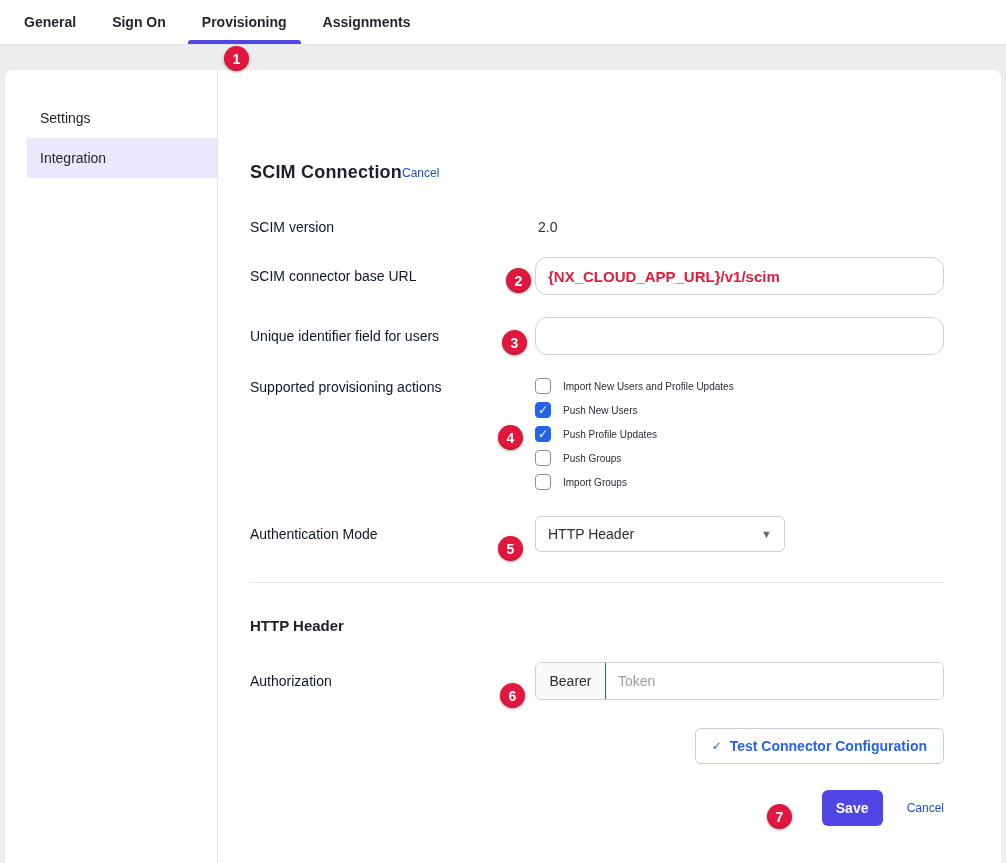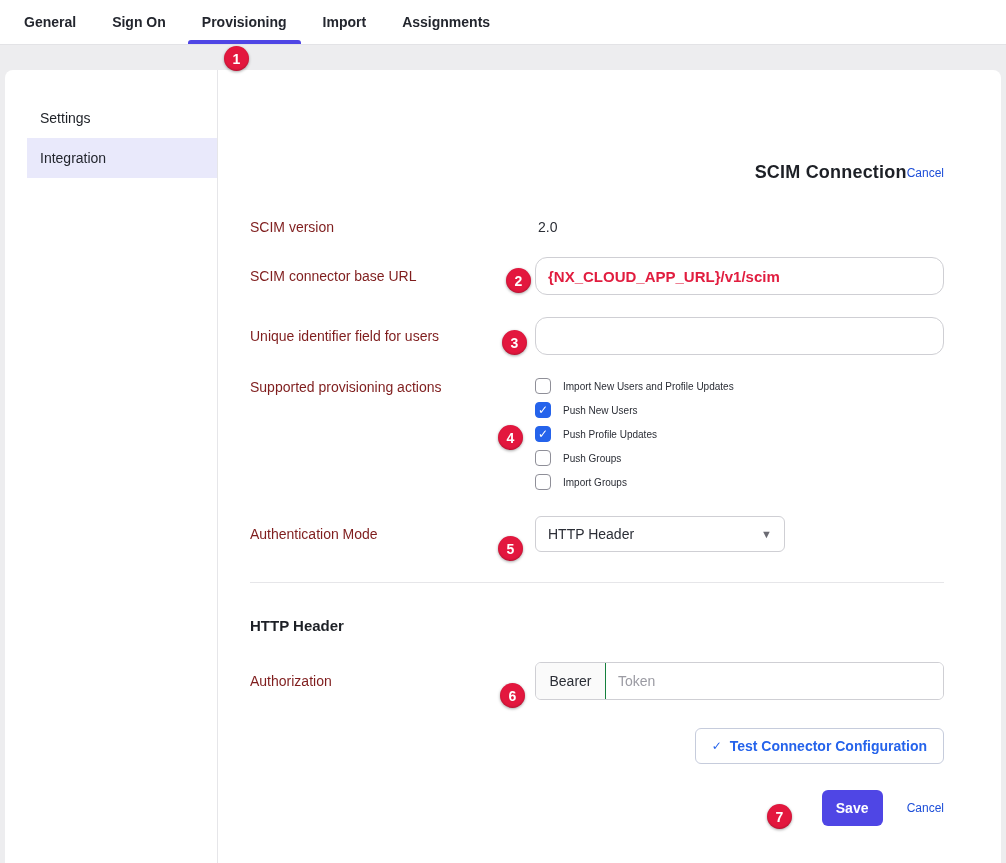"Import" div.tab { html: <div>Import</div> -> none }
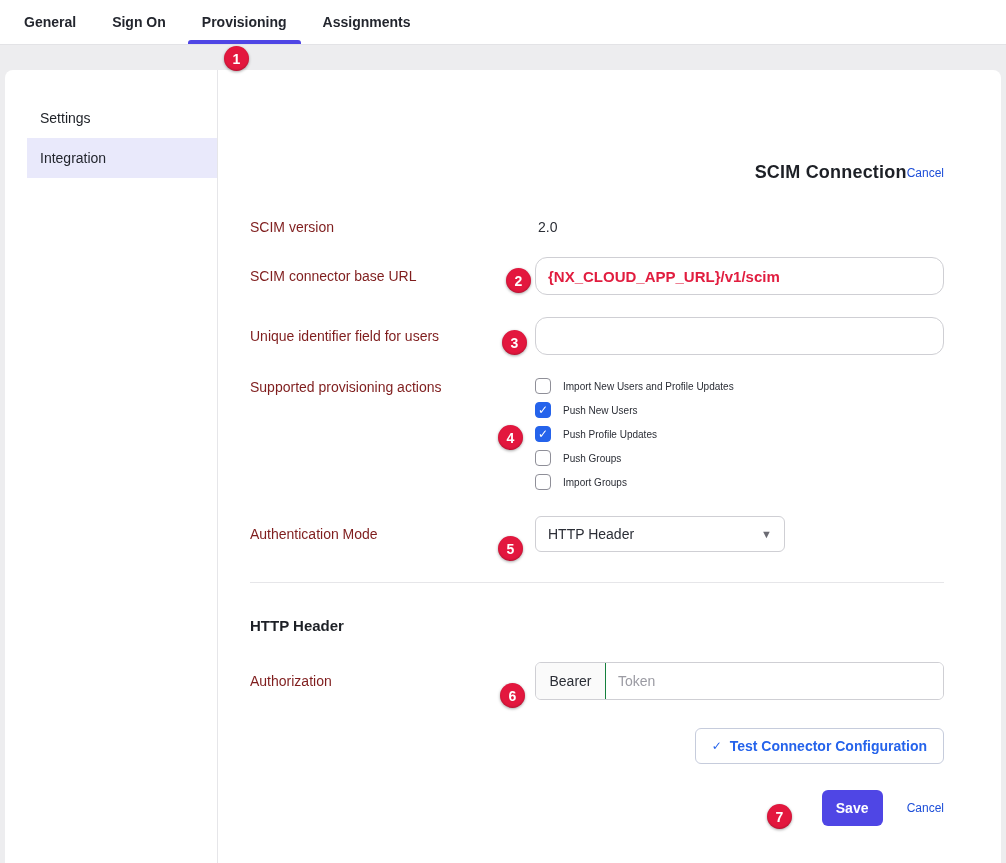"SCIM Connection" .main-header { justify-content: flex-end -> flex-start }
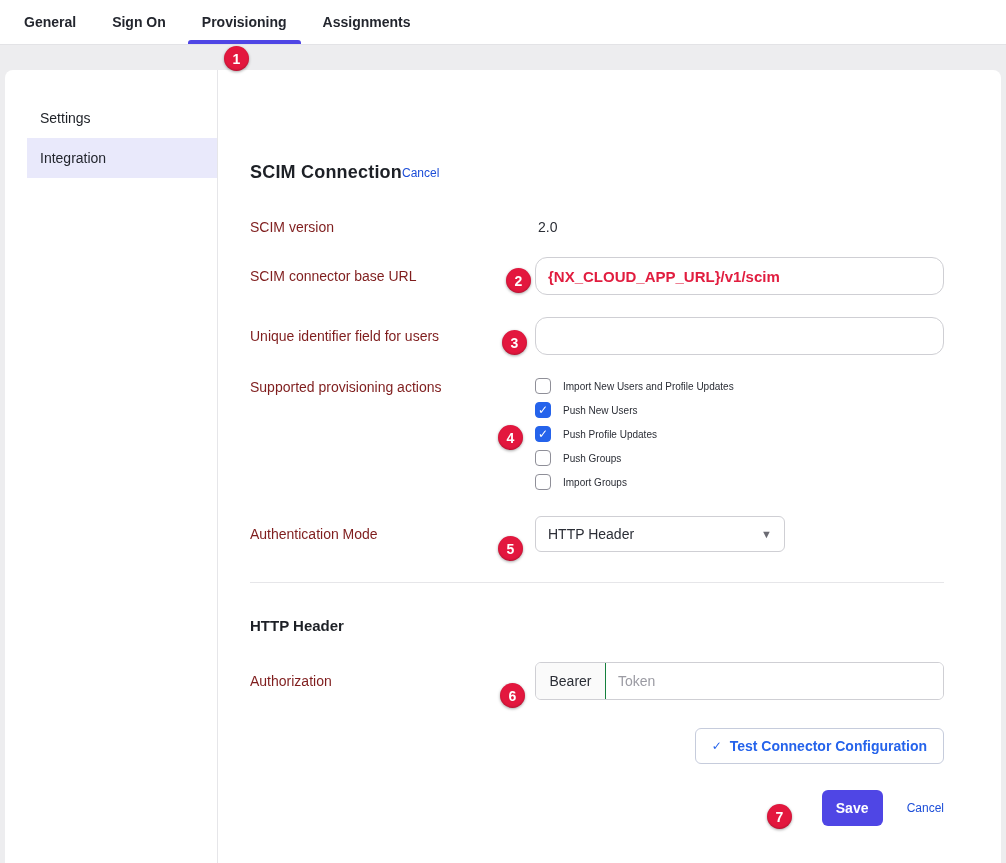"SCIM version" .form-label { color: #7f1d1d -> #0f172a }
